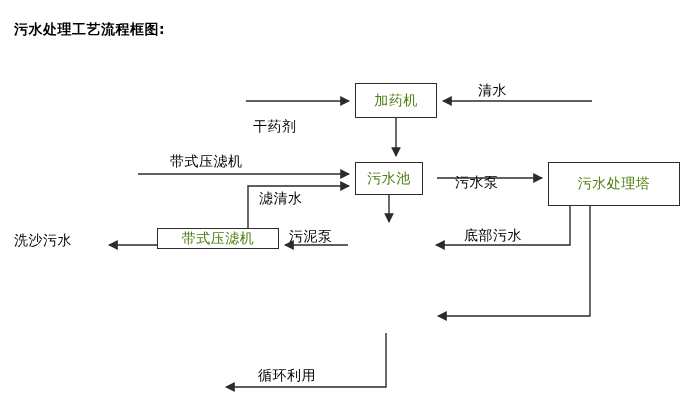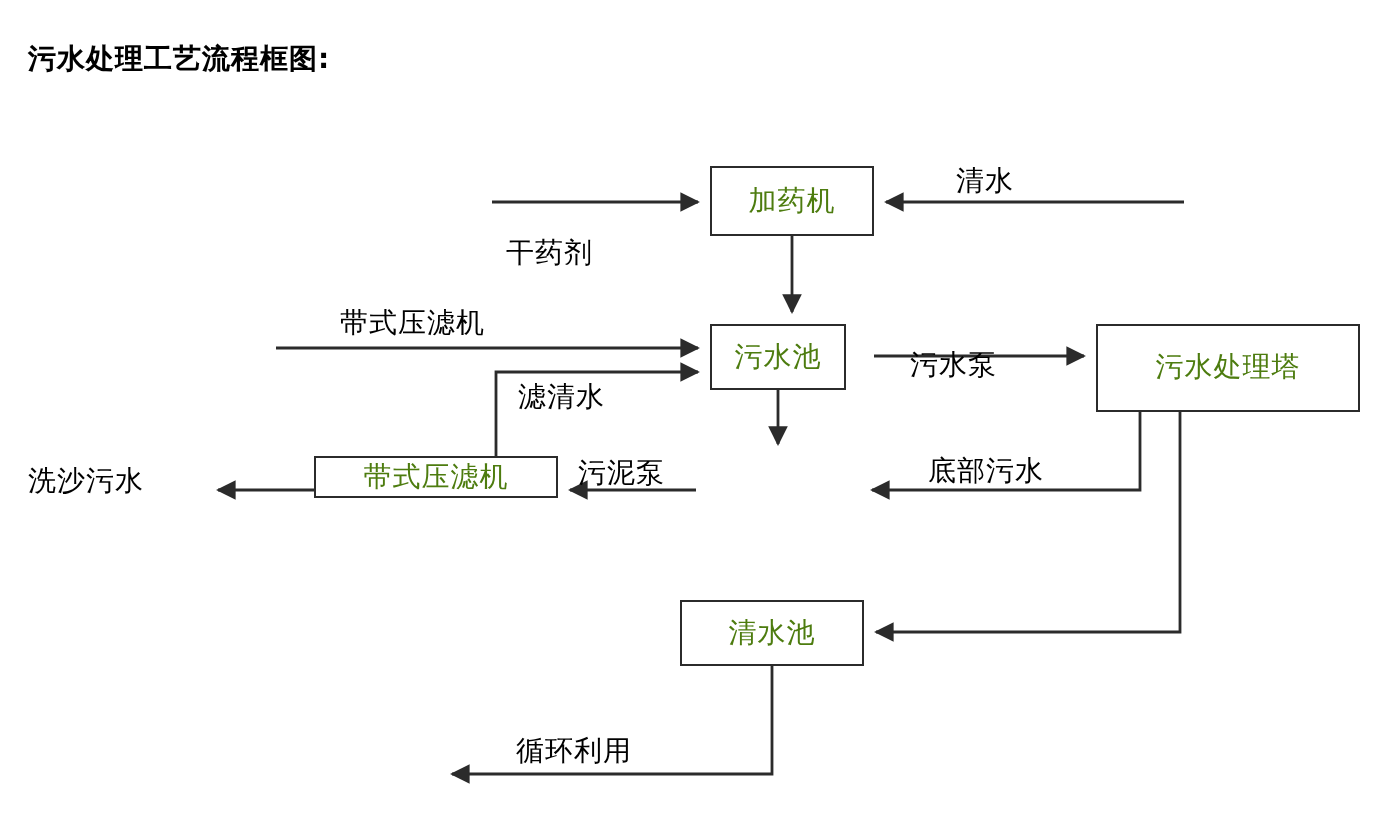"清水池" div.node { html: <div> <span>清水池</span> </div> -> none }
